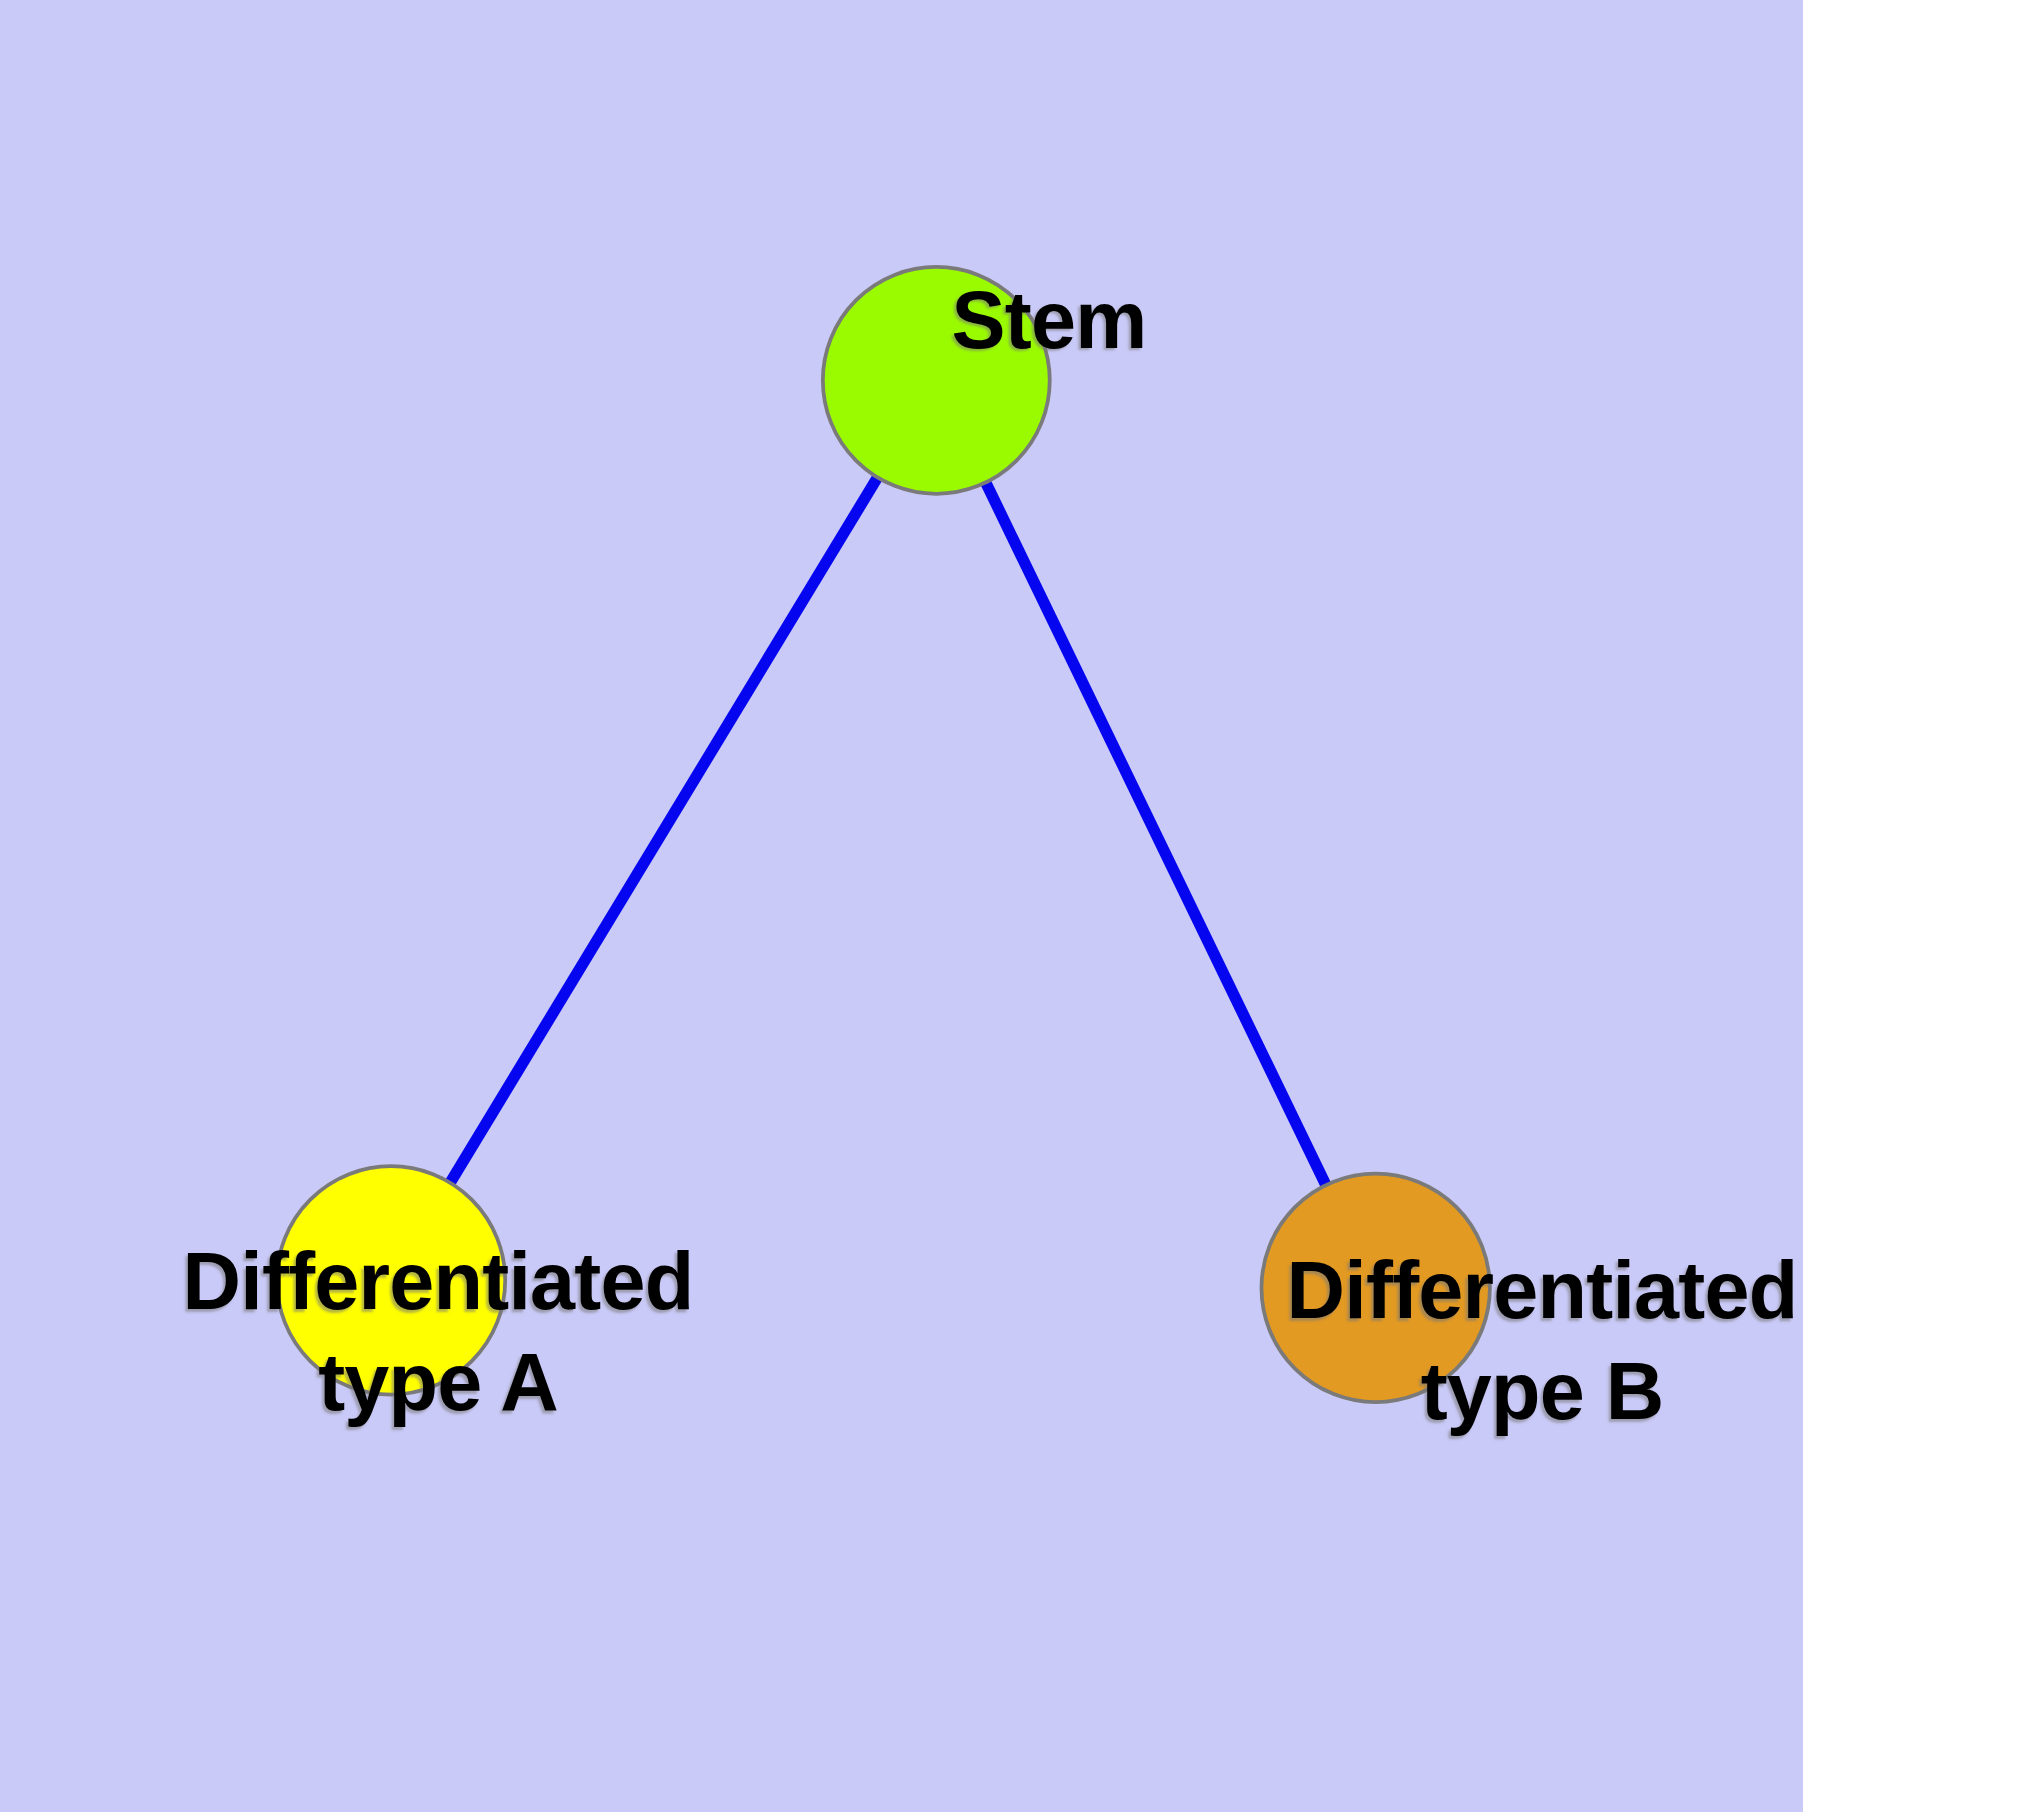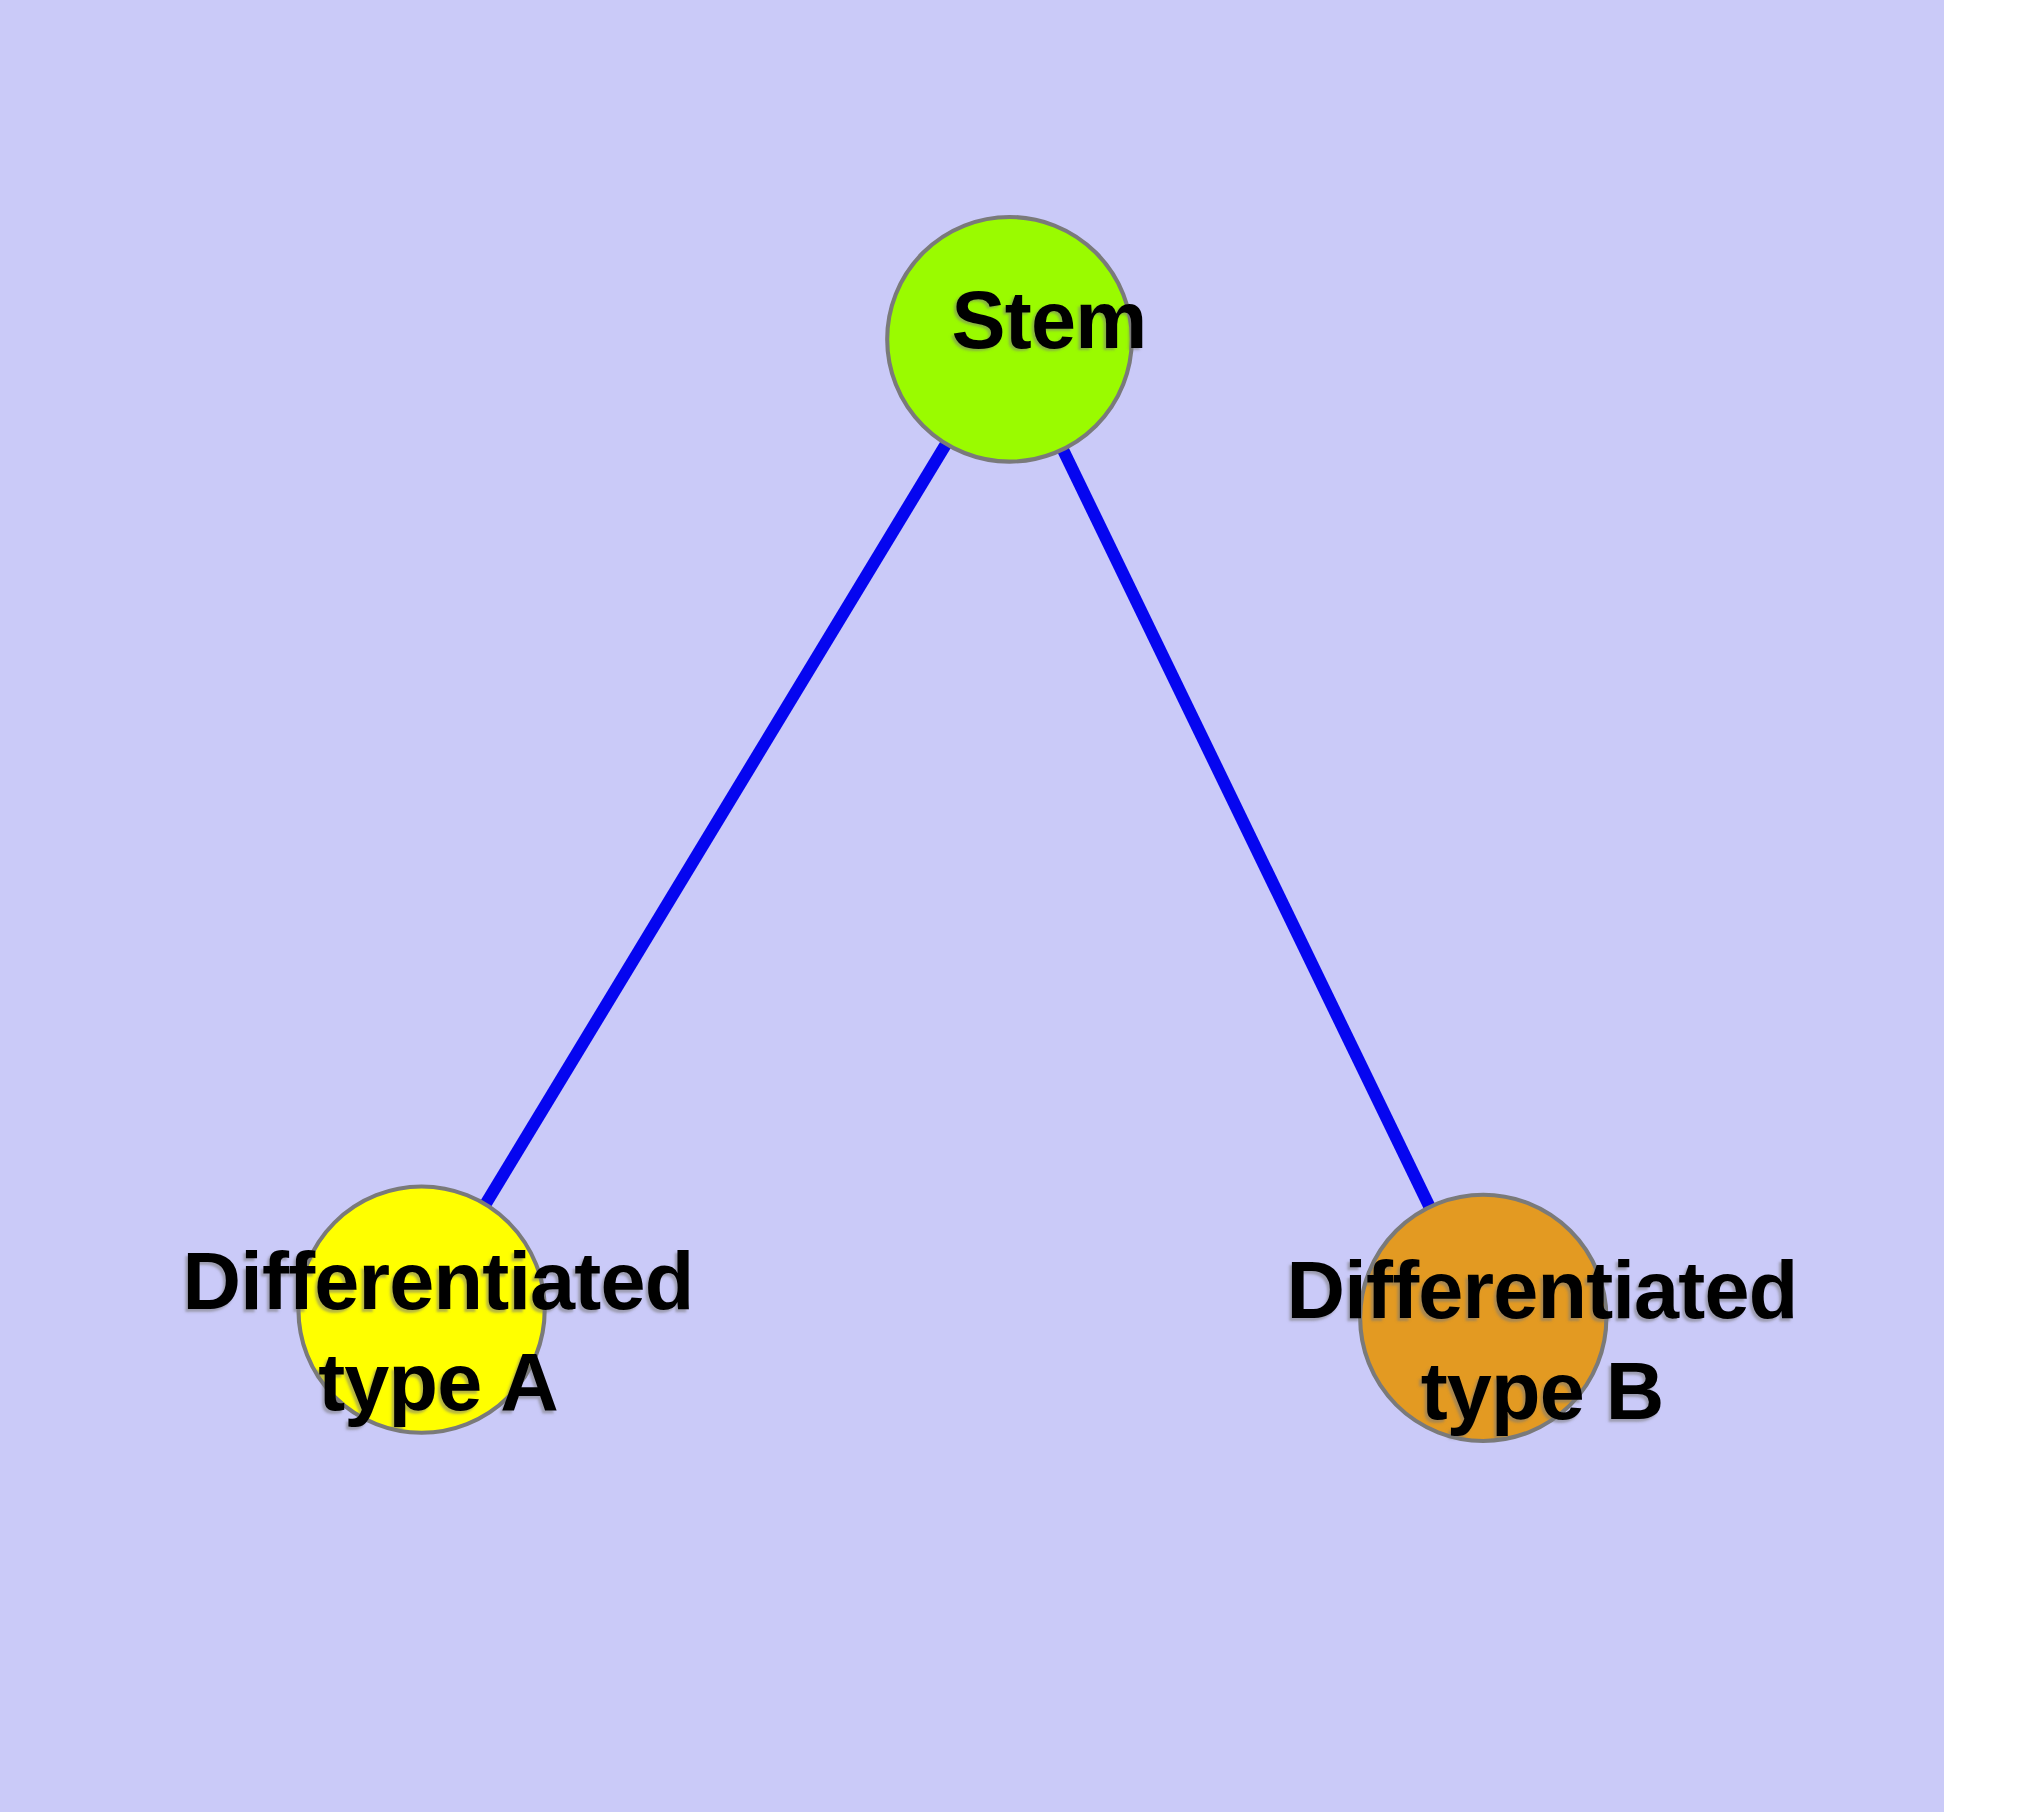"Stem" .stage { width: 1944px -> 1803px }
